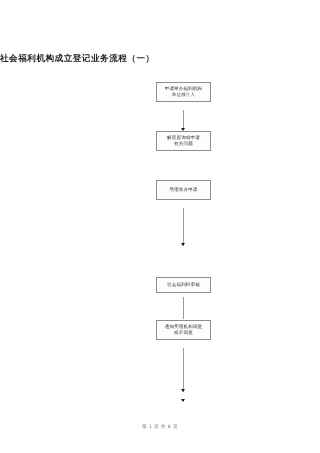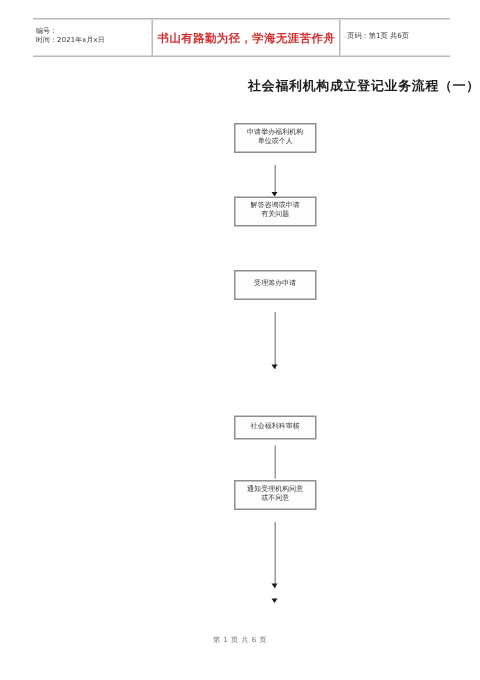"书山有路勤为径，学海无涯苦作舟" div.header-table { html: <div> <div> <div>编号：</div> <div>时间：2021年x月x日</div> </div> <div> <div>书山有路勤为径，学海无涯苦作舟</div> </div> <div> <div>页码：第1页 共6页</div> </div> </div> -> none }
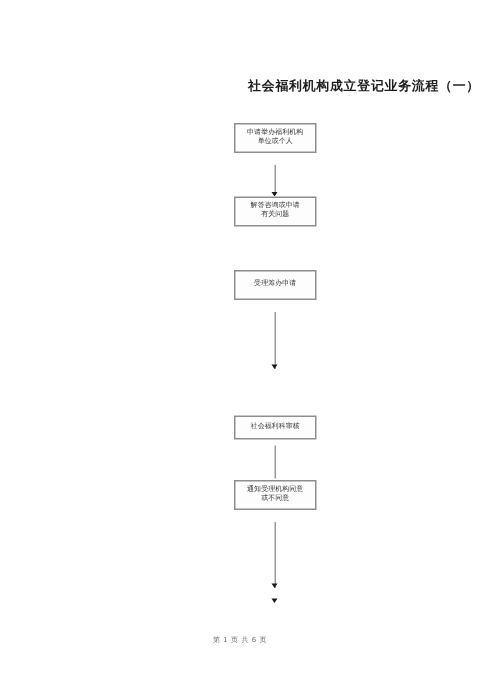"社会福利机构成立登记业务流程（一）" .doc-title { text-align: right -> left }
